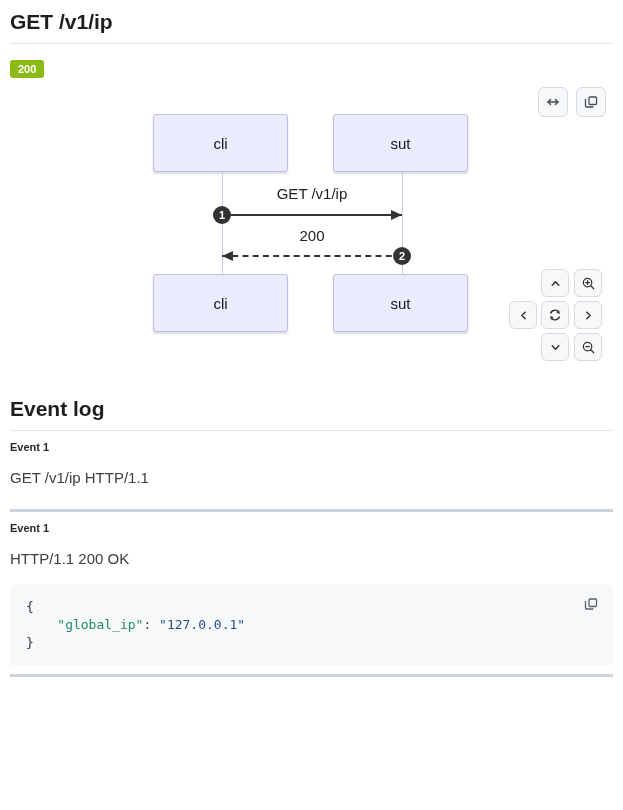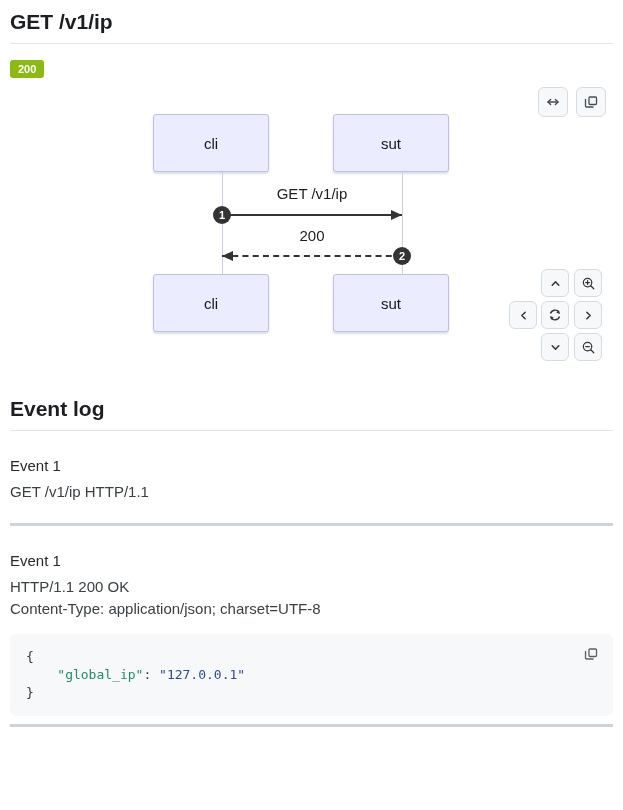"cli" .actor-box { width: 116px -> 135px }
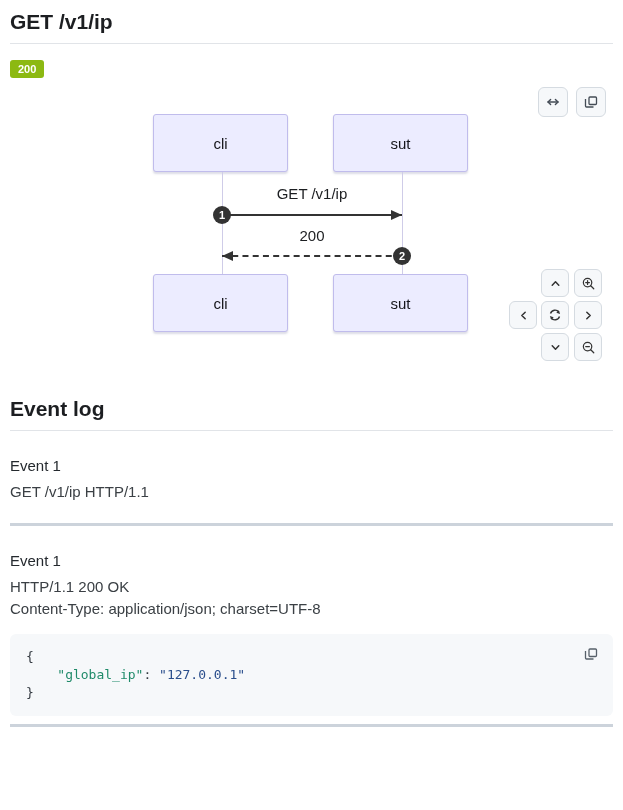"Event 1" h3.event-title { font-size: 15px -> 11px; font-weight: normal -> bold; margin-top: 26px -> 10px }
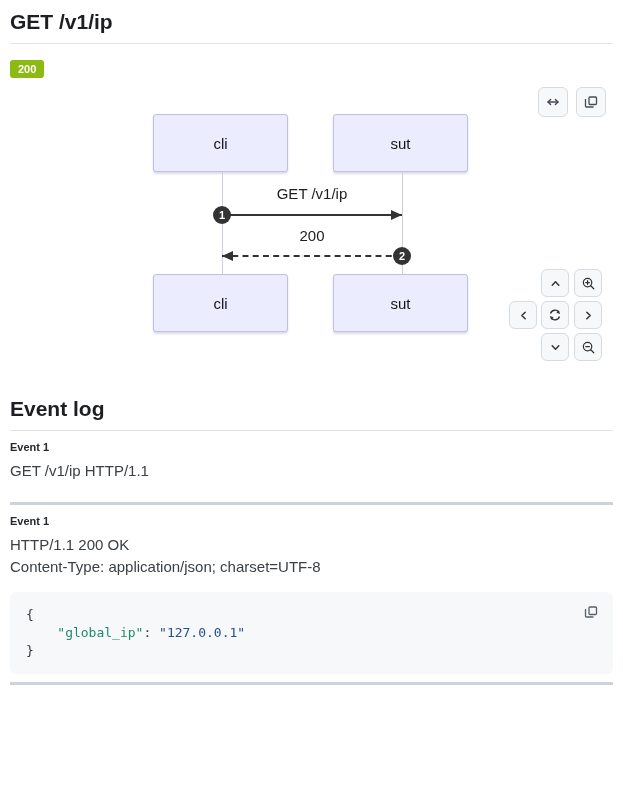"GET /v1/ip HTTP/1.1" .event-lines { margin-top: 7px -> 14px }
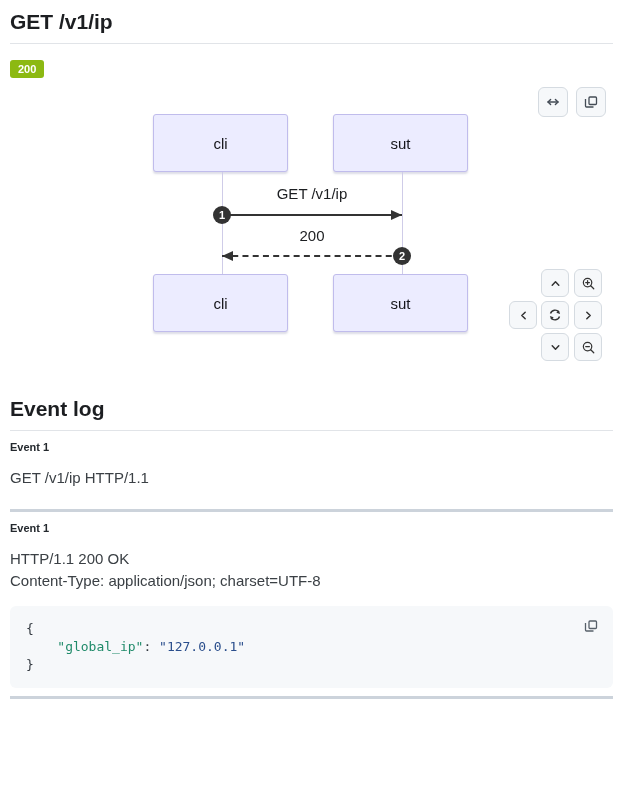"Content-Type: application/json;" p.event-line { html: <p>Content-Type: application/json; charset=UTF-8</p> -> none }
